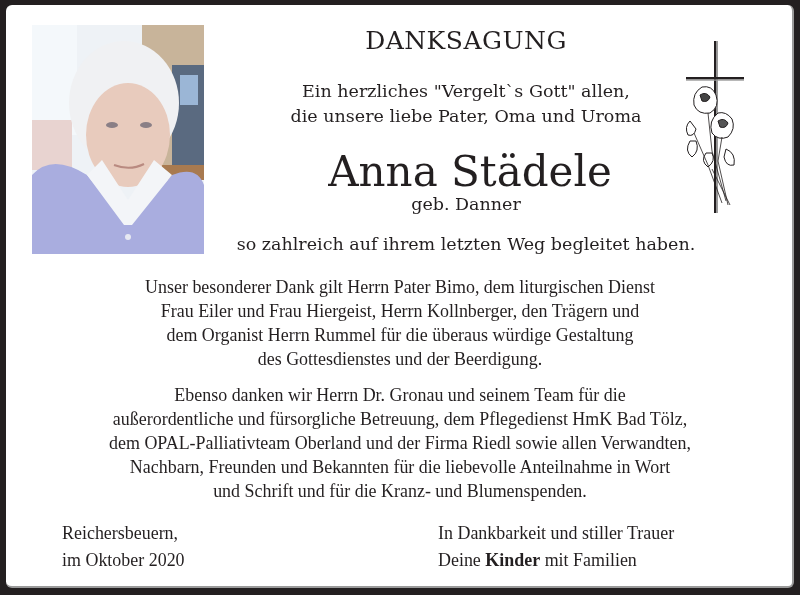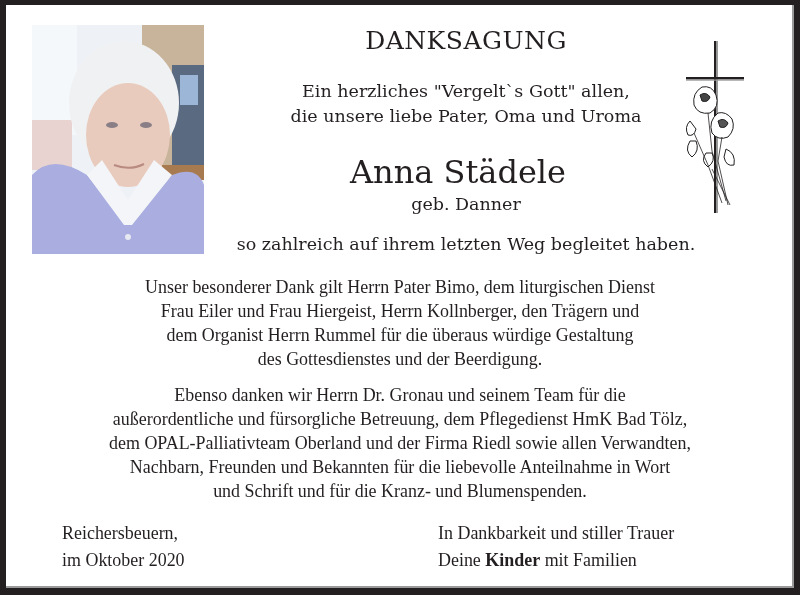"DANKSAGUNG" .card { border-radius: none -> 6px }
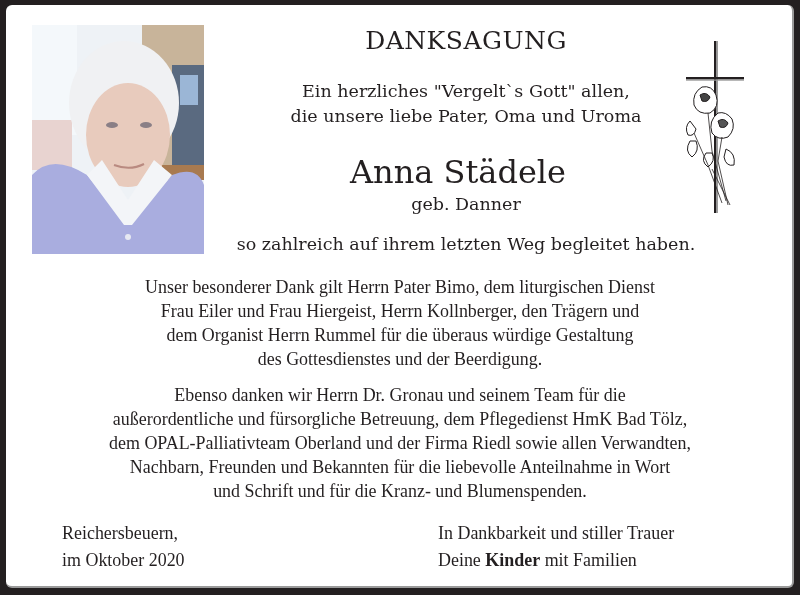"Anna Städele" .name { font-size: 32px -> 42px; left: 252px -> 264px }
